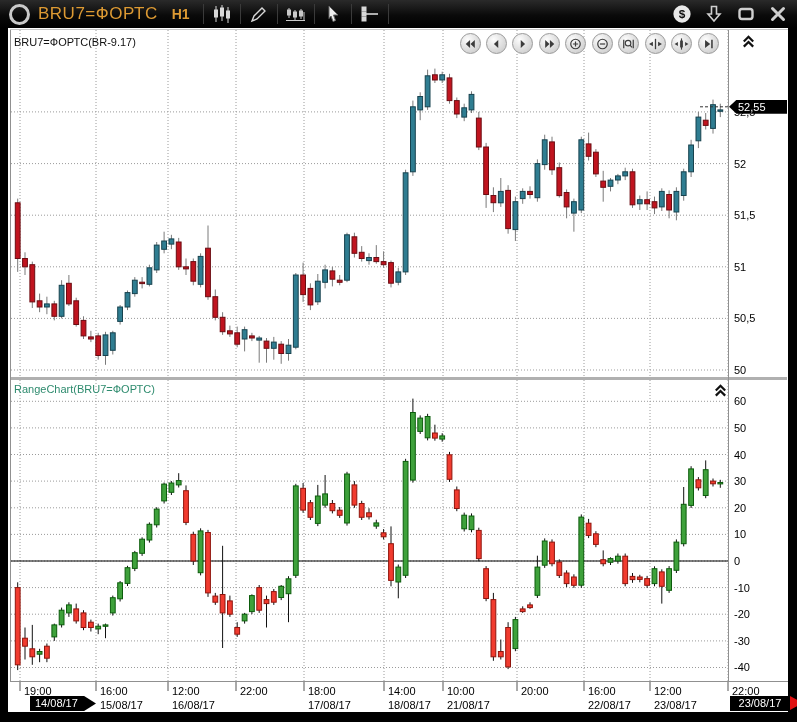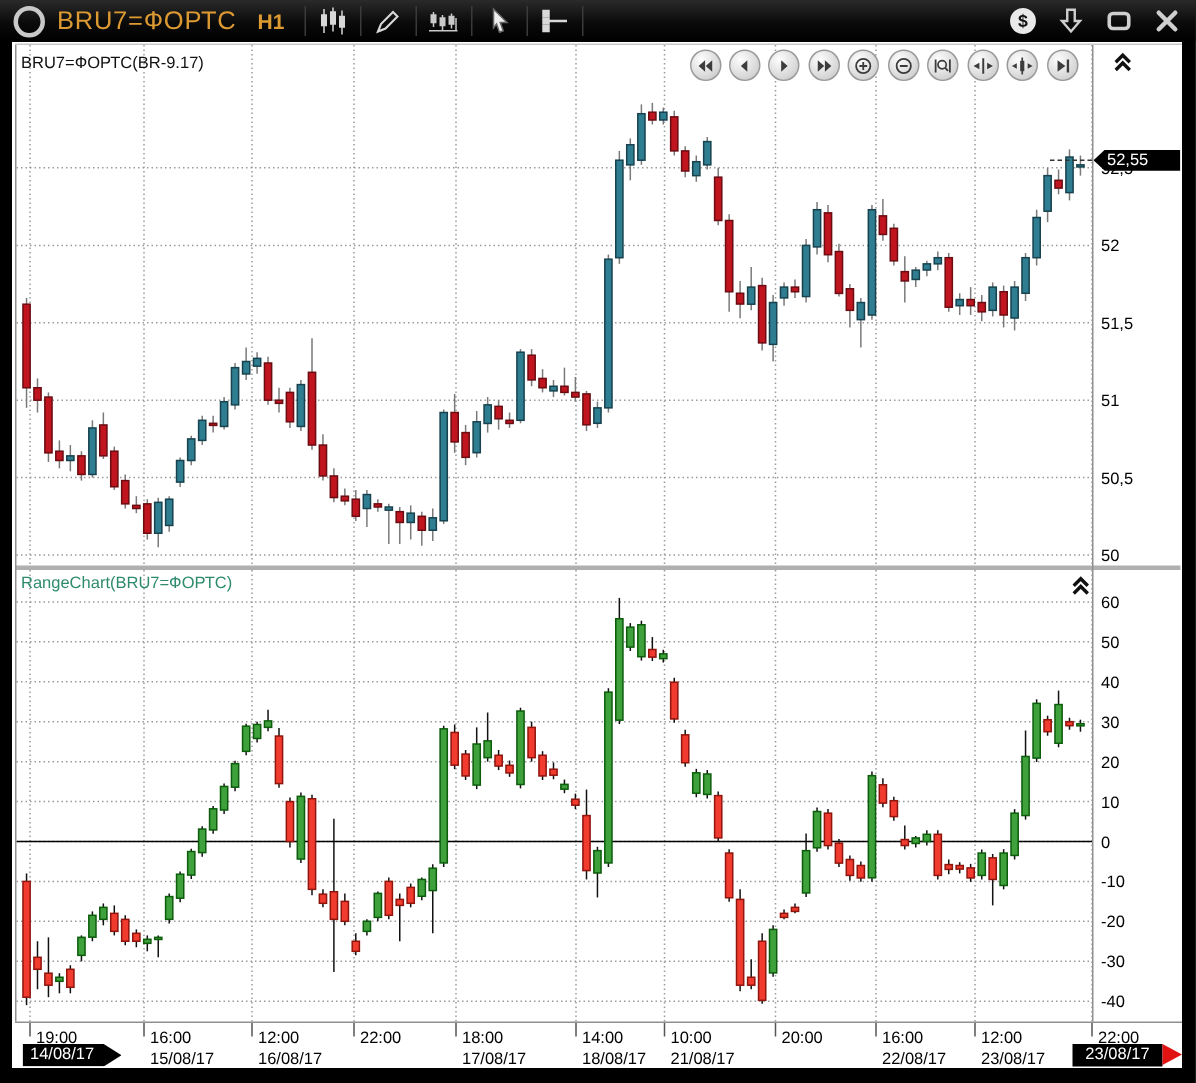"14/08/17" .date-tag { margin-left: none -> 15px }
